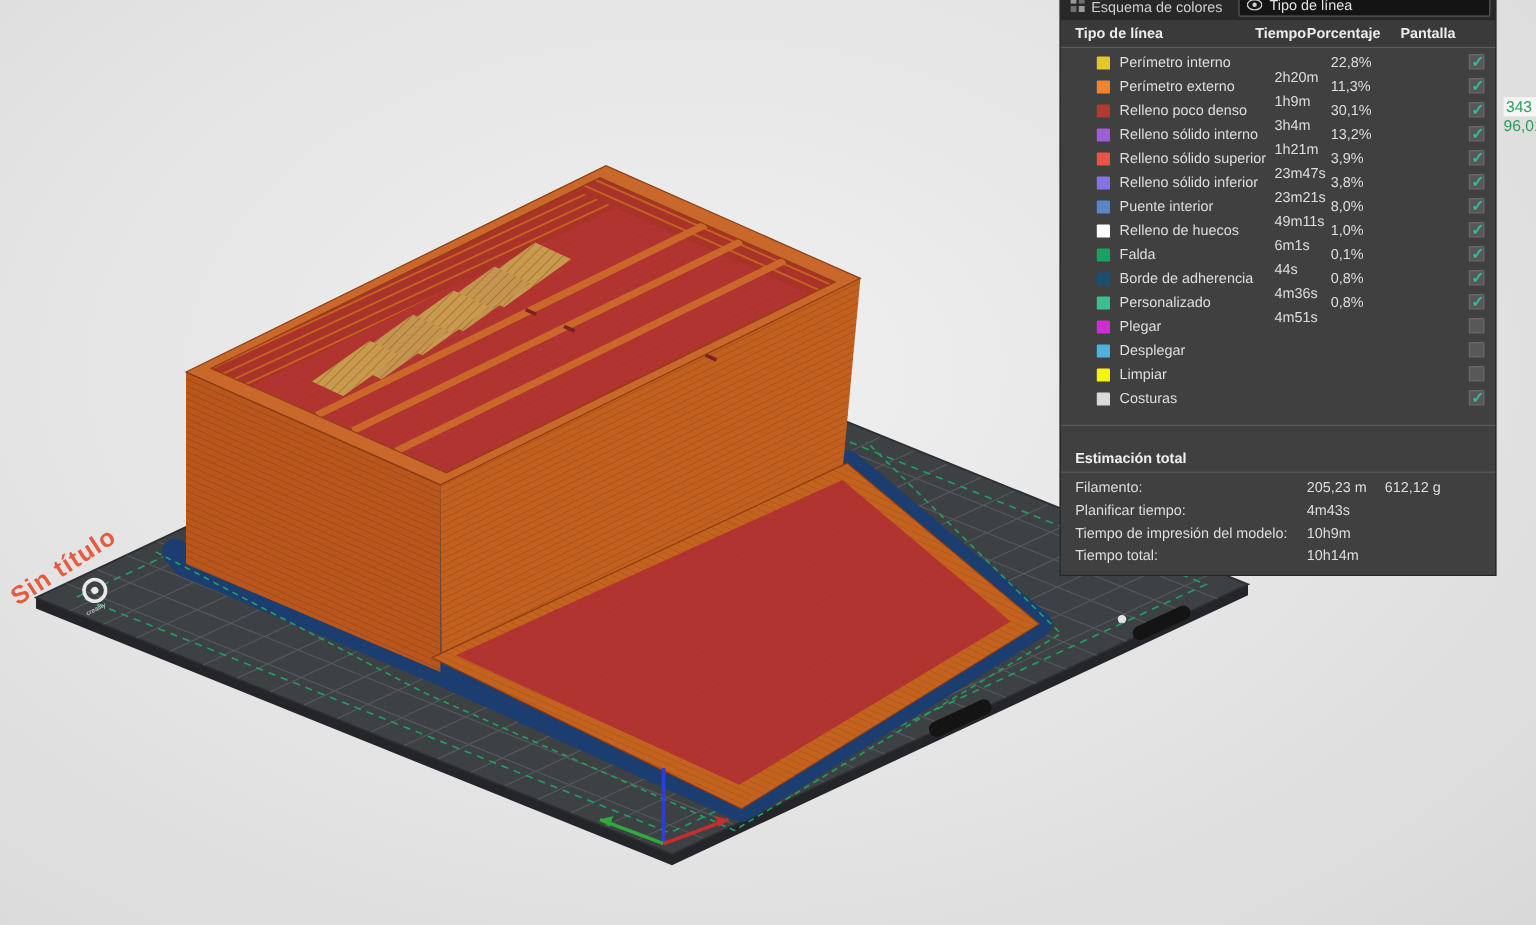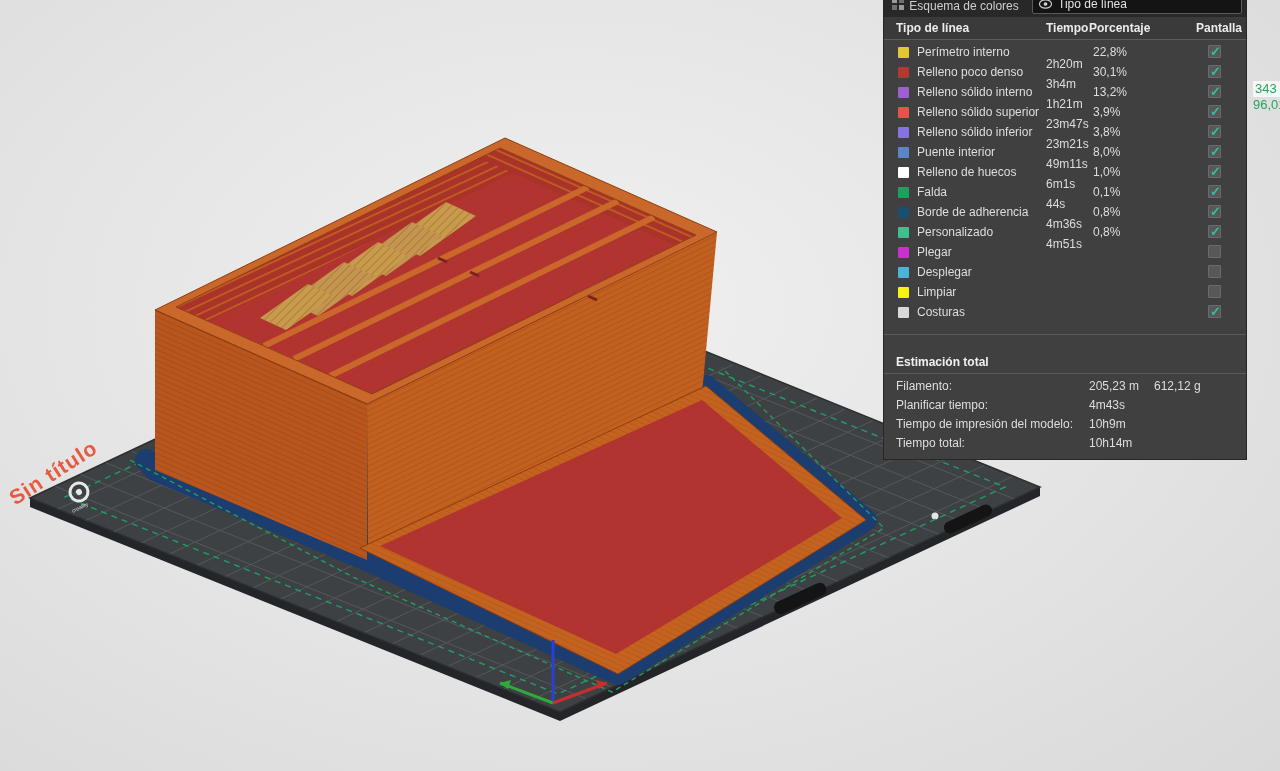"Pantalla" .h-scr { left: 312px -> 283px }
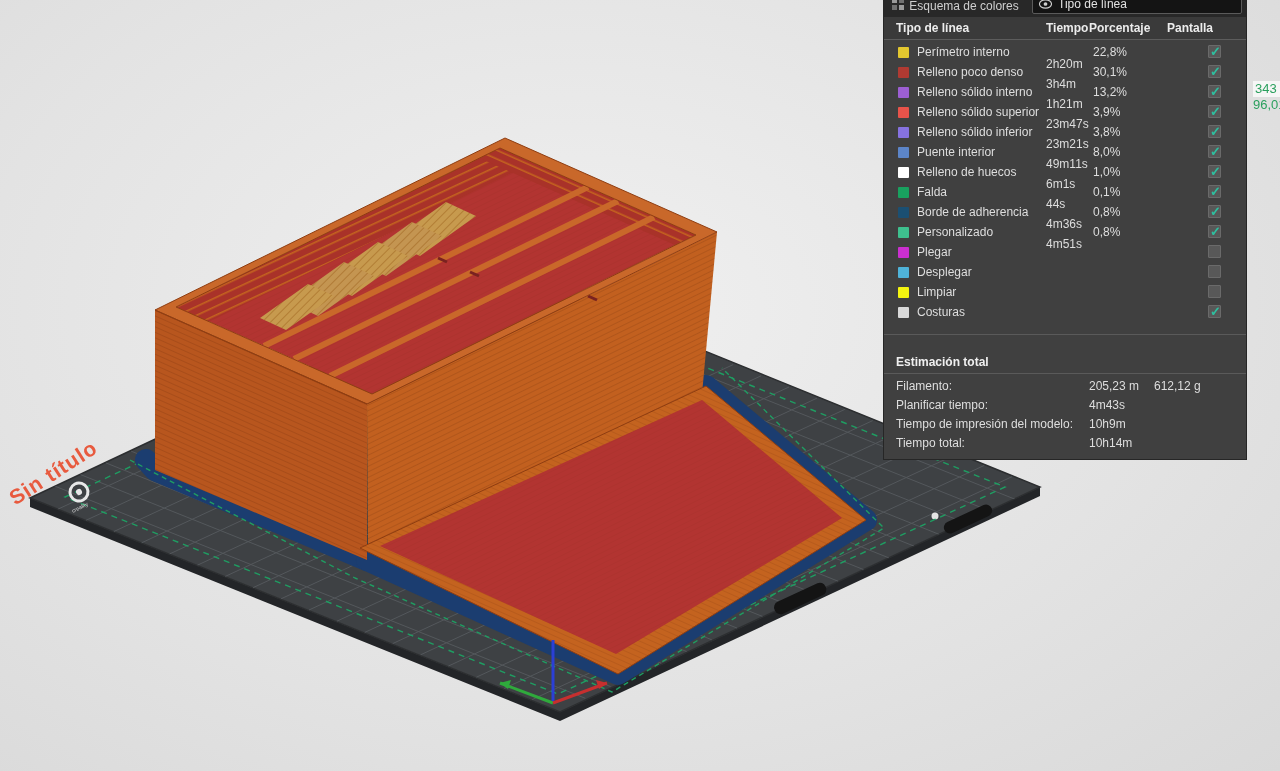"Perímetro interno" .lrows { padding: 2px 0 4px 0 -> 2px 0 4px 16px }
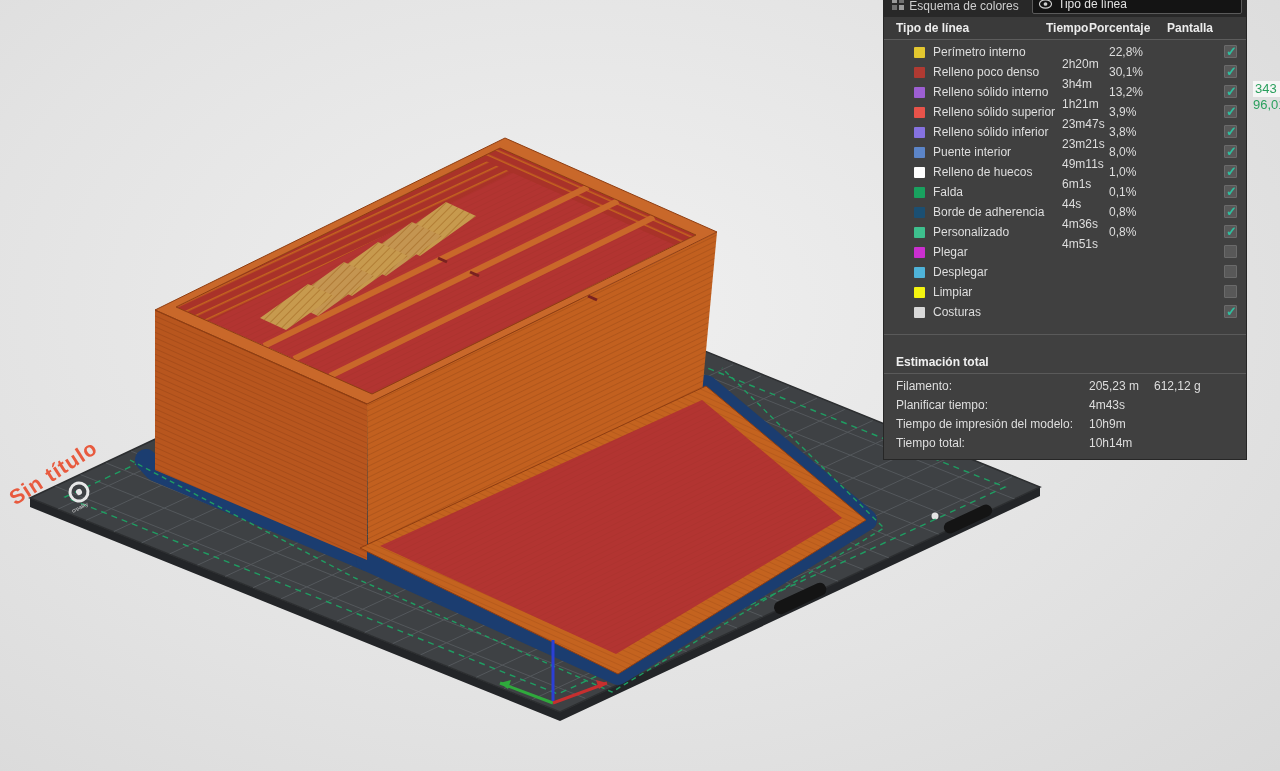"Perímetro externo" div.lrow { html: none -> <div> <span></span> <span>Perímetro externo</span> <span>1h9m</span> <span>11,3%</span> <span></span> </div> }
